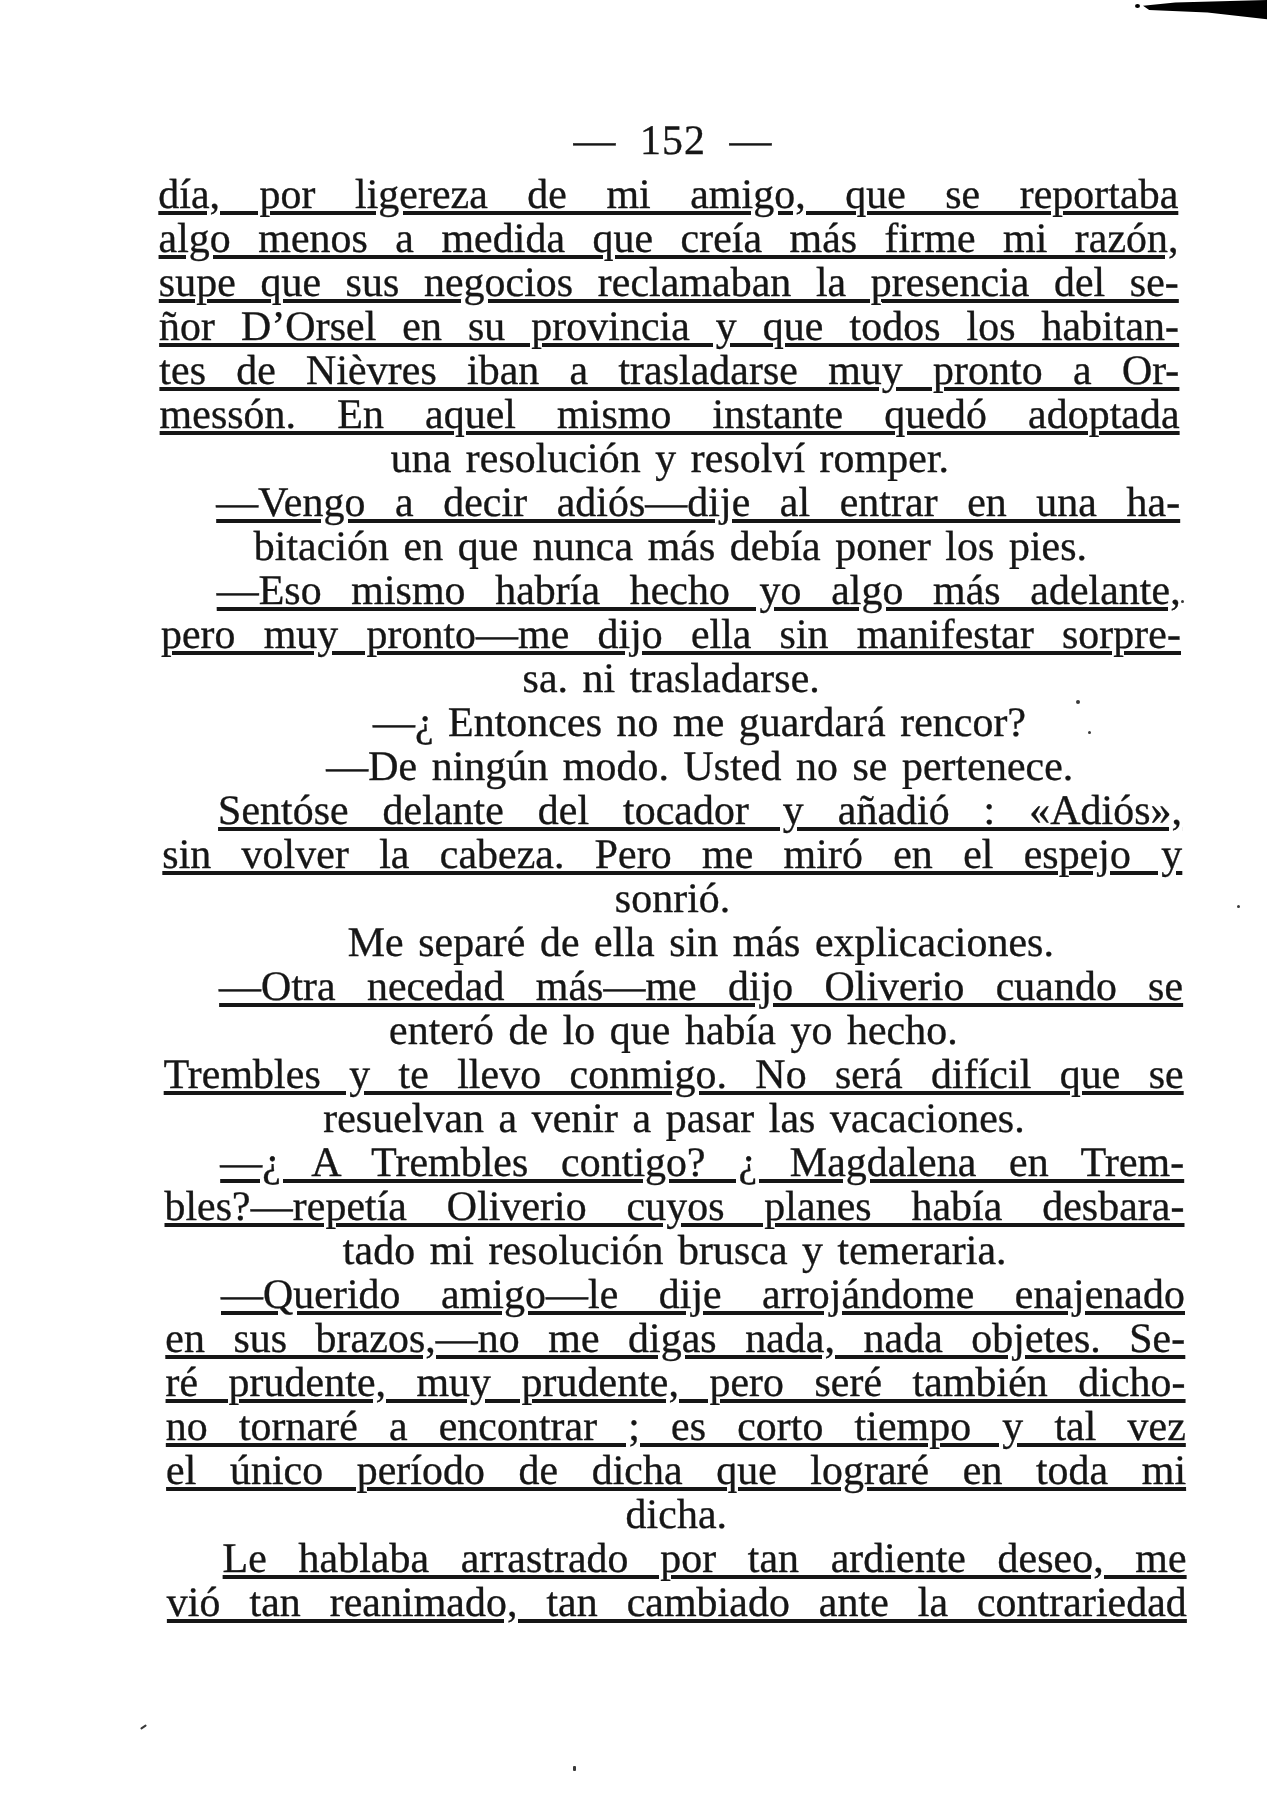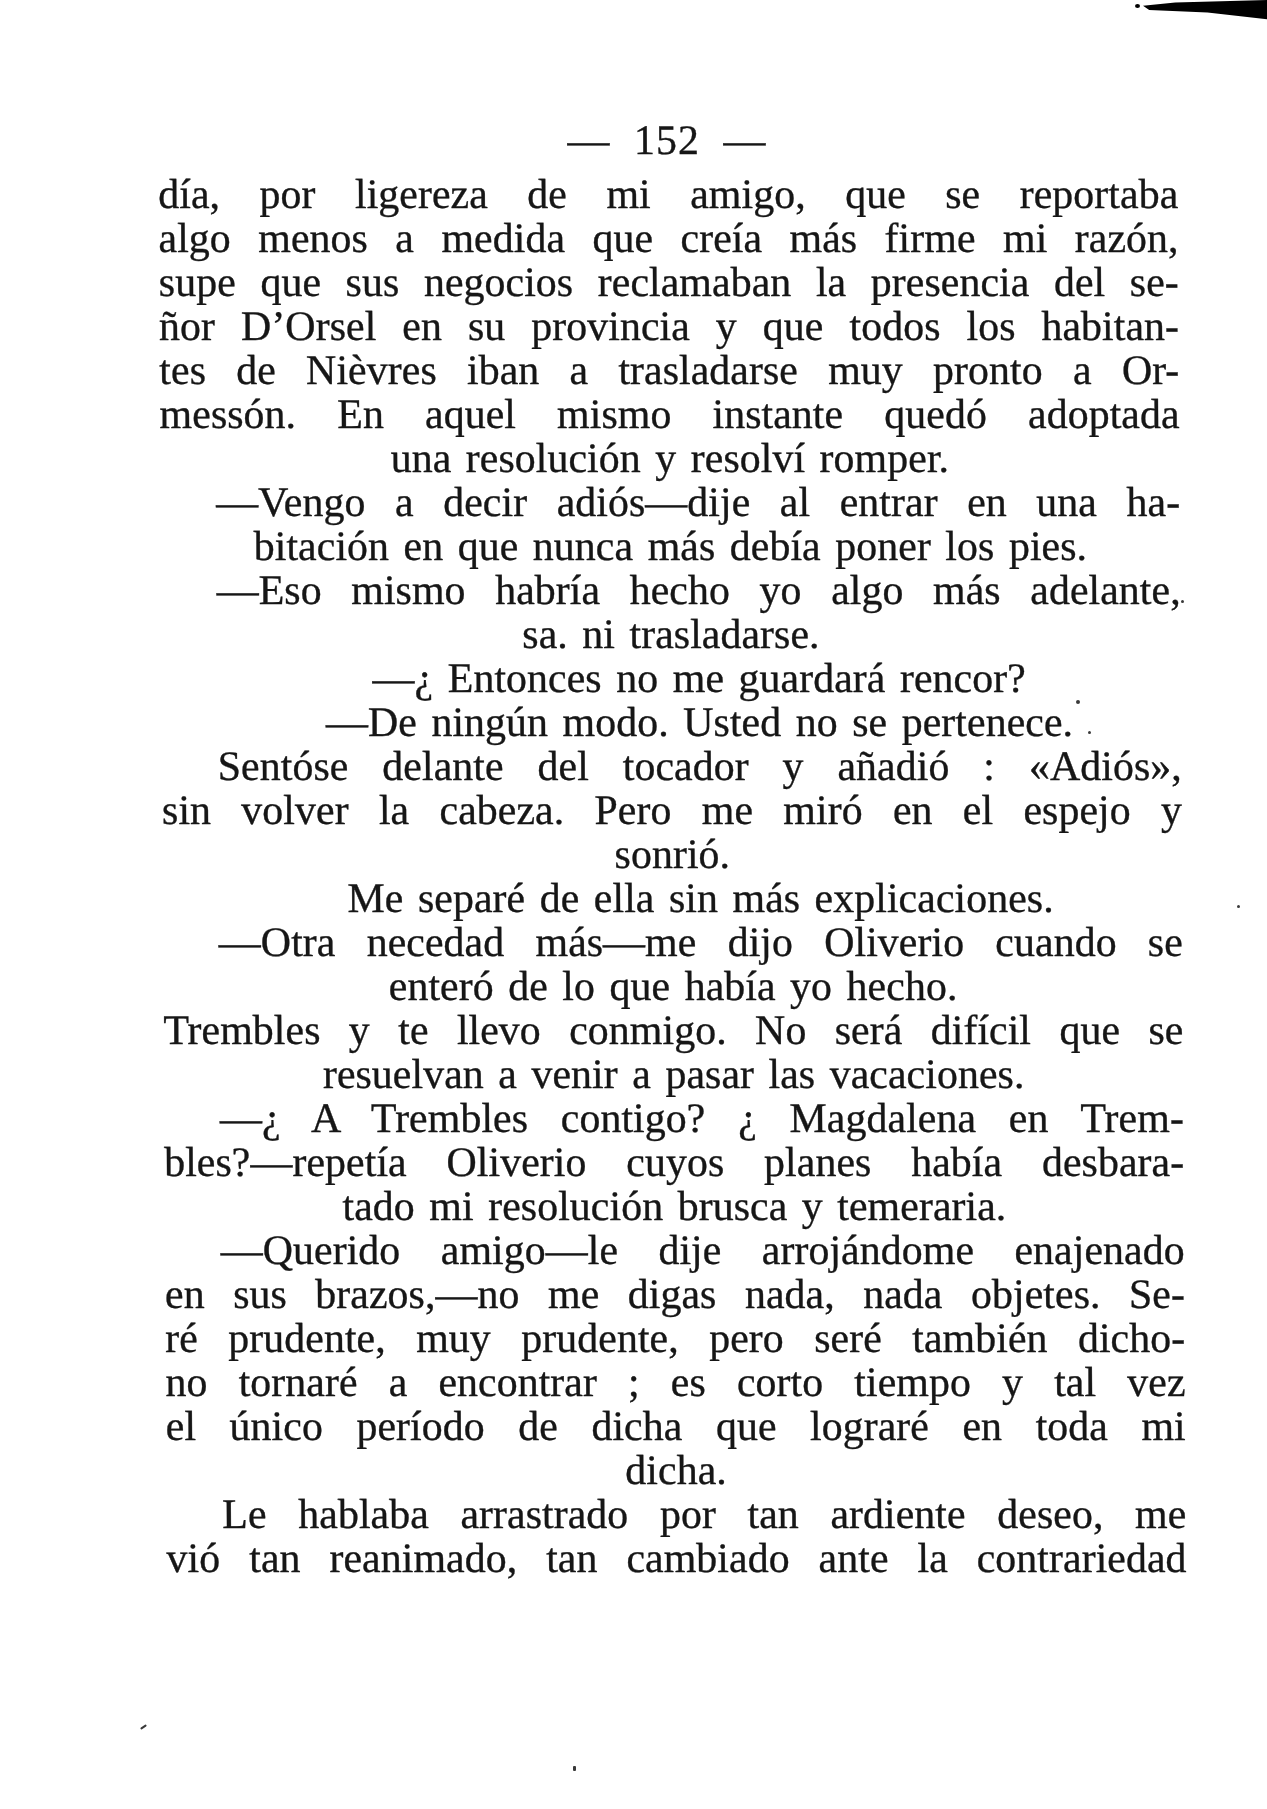"— 152 —" .folio { left: 156px -> 162px }
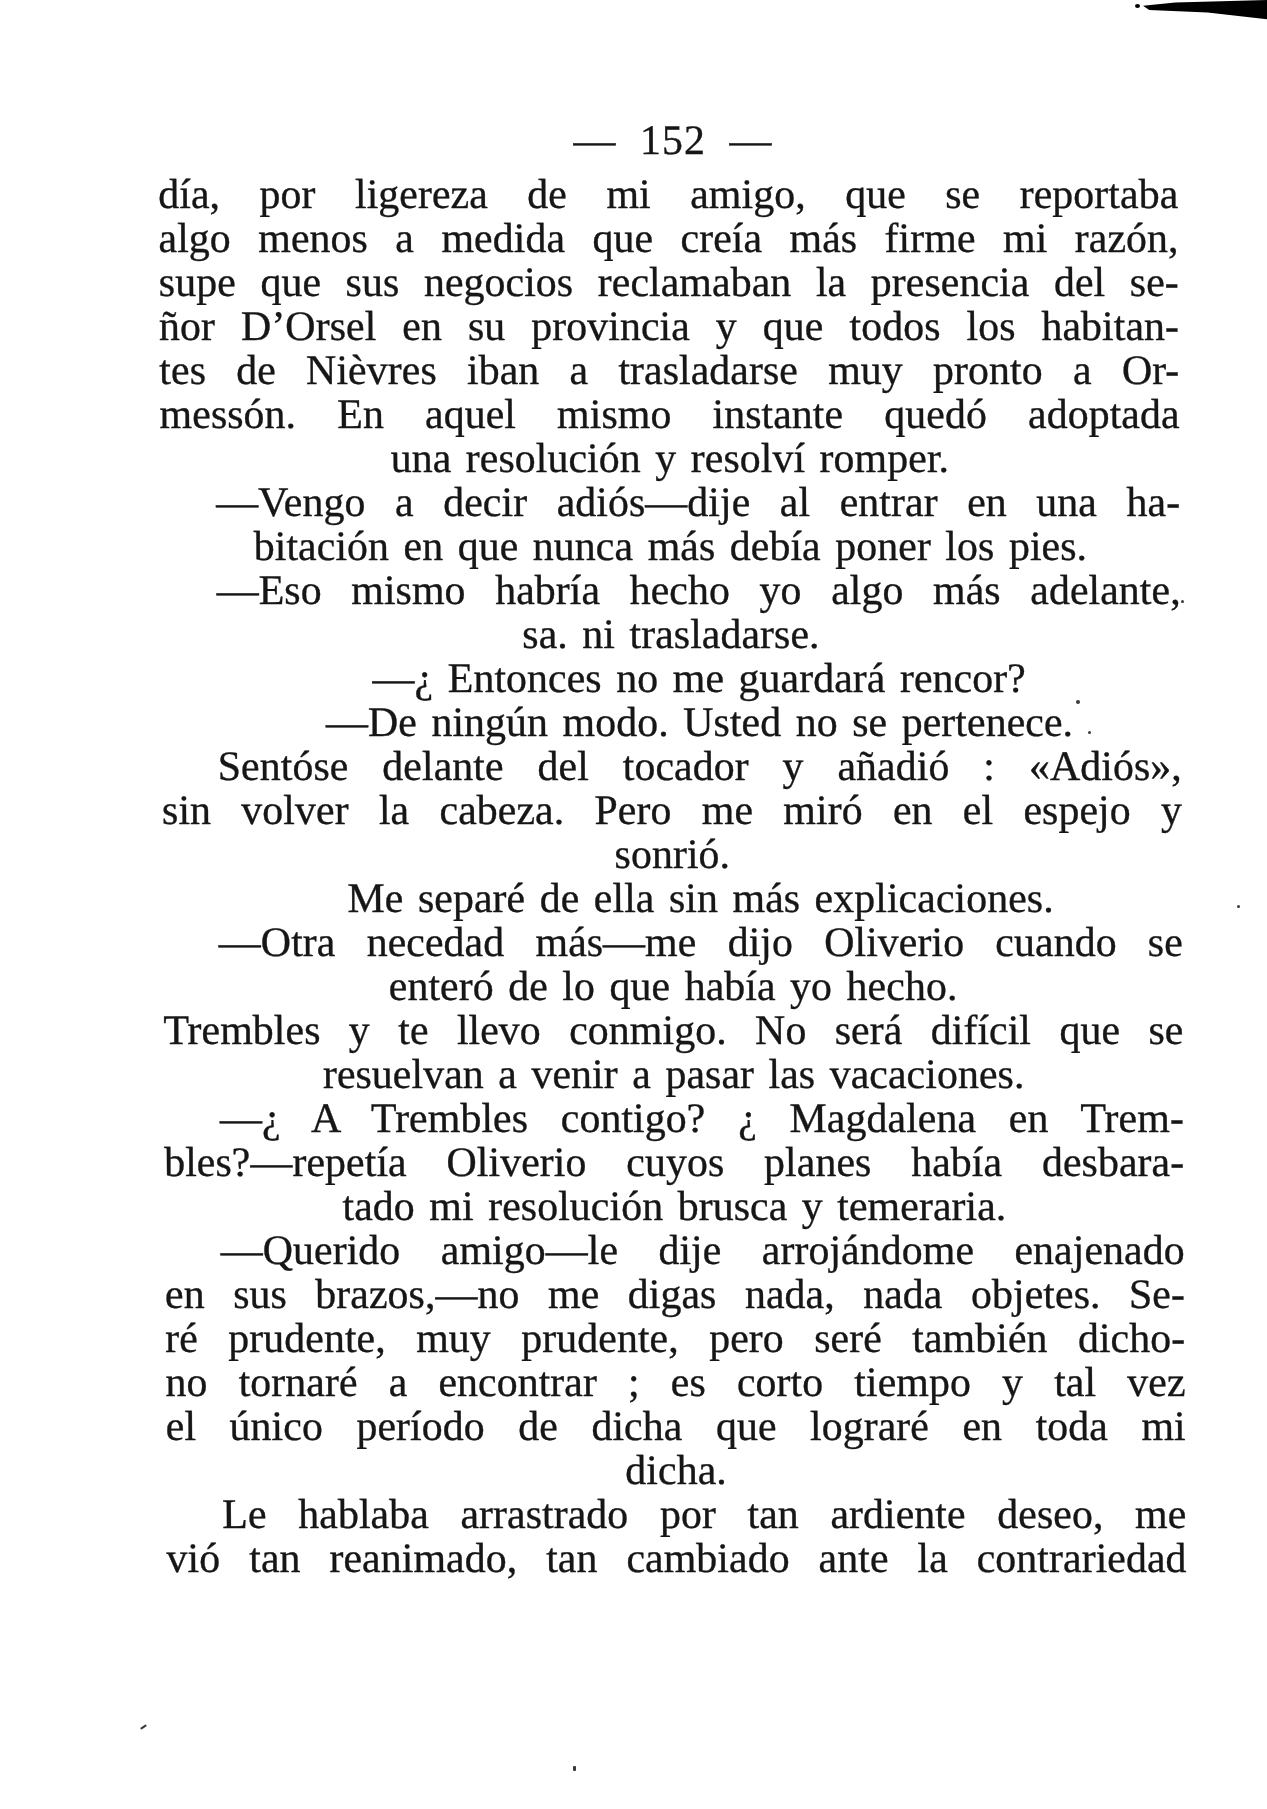"día, por ligereza de mi" .line.justify { text-decoration: none -> underline }
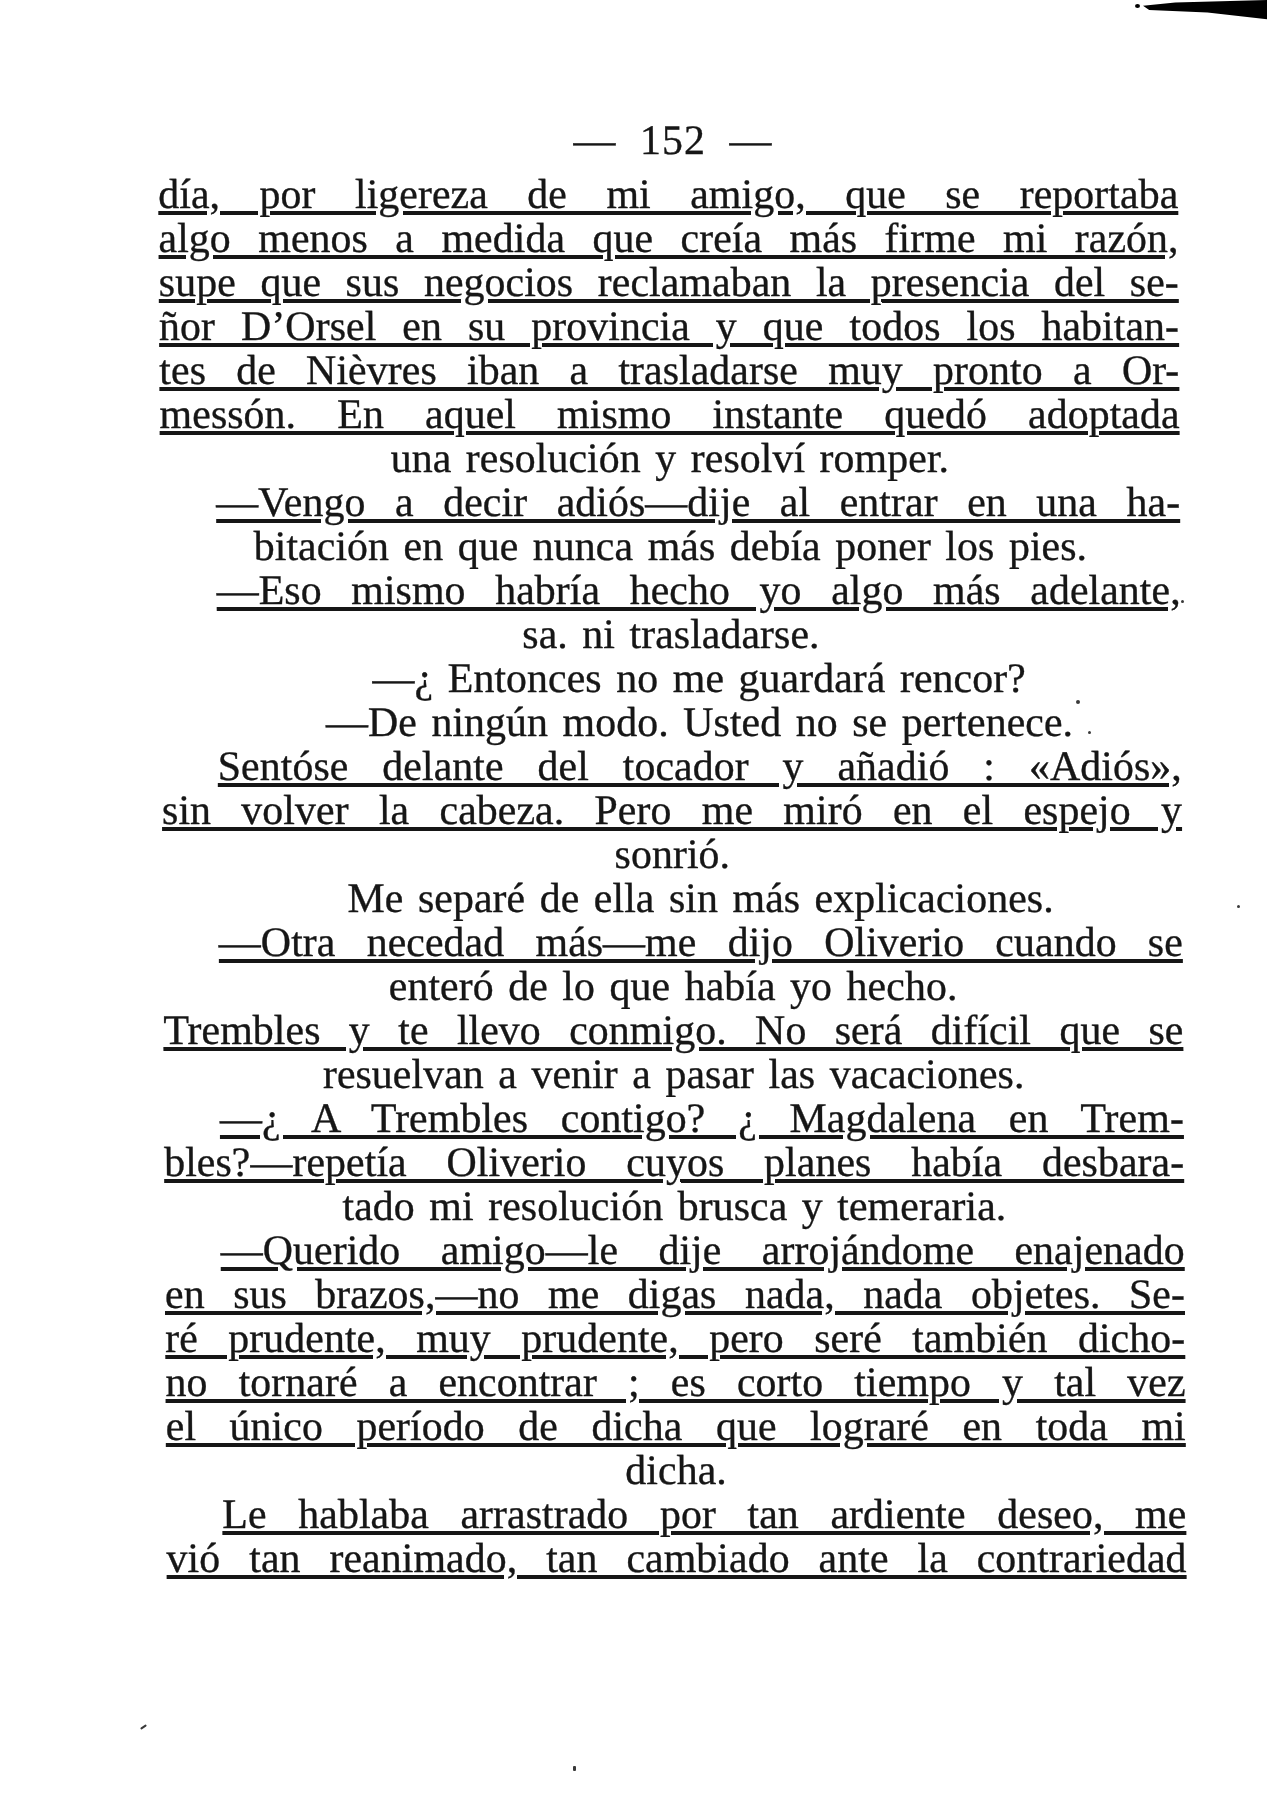"pero muy pronto—me dijo ella" div.line { html: none -> <div>pero muy pronto—me dijo ella sin manifestar sorpre-</div> }
